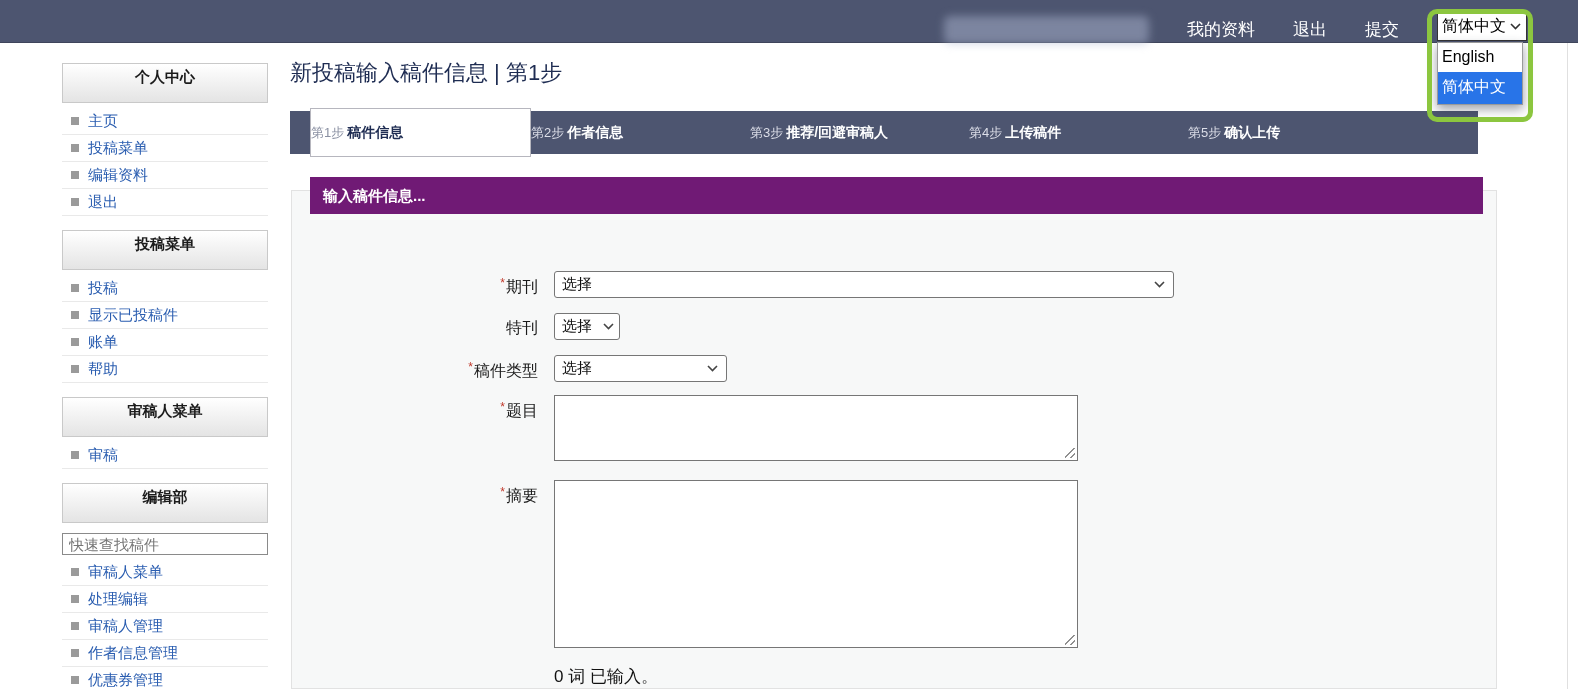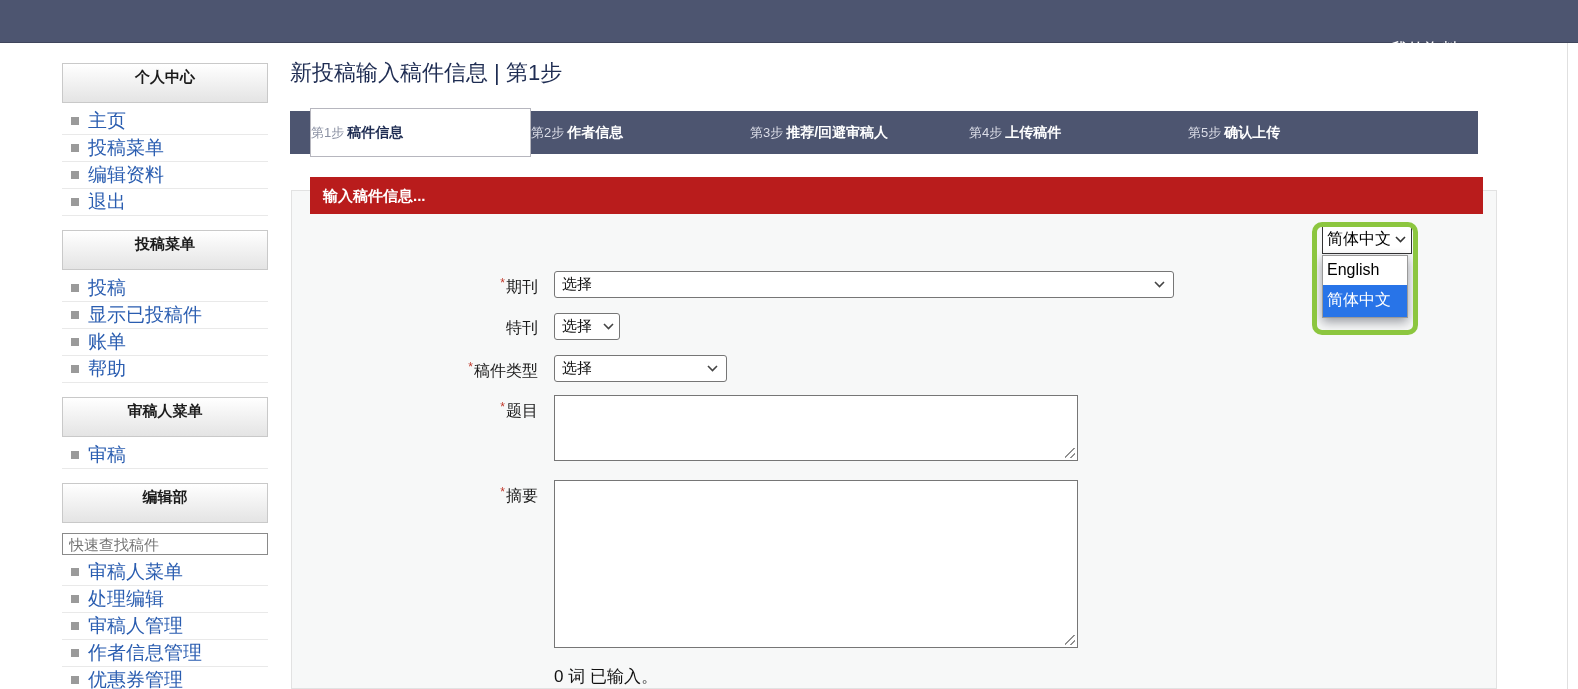"我的资料" .topnav { flex-direction: column -> none; top: 0 -> 8px }
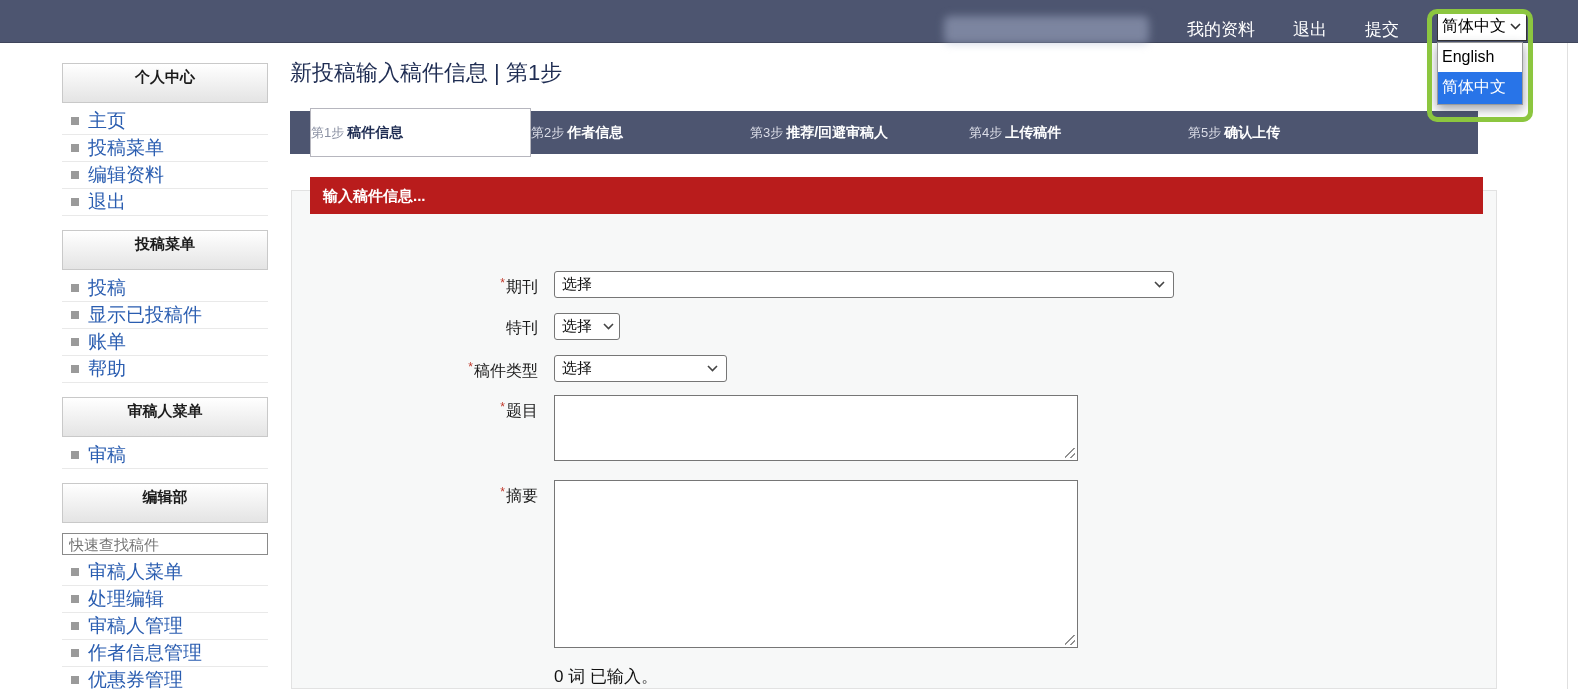"主页" .side-link { font-size: 19px -> 15px }
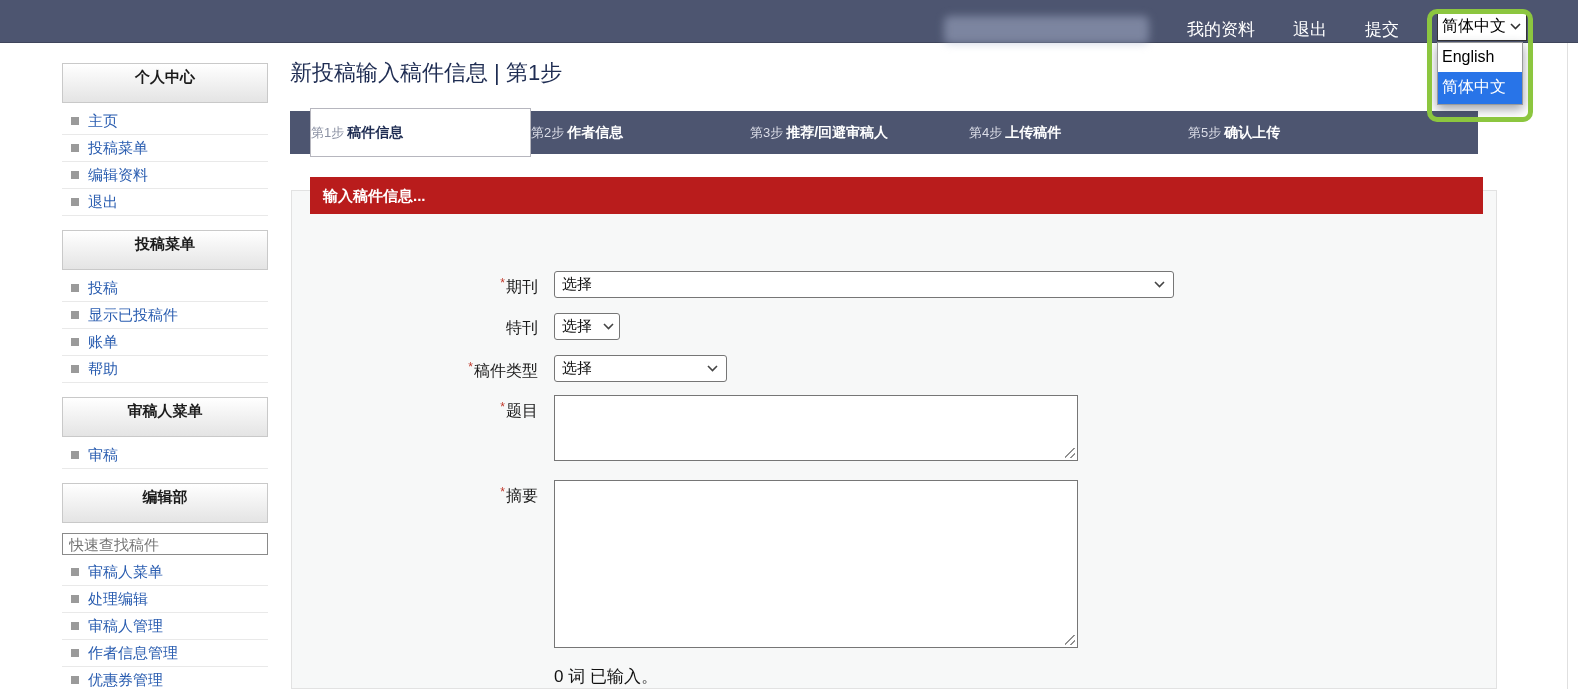"输入稿件信息..." .panel-header { background: #b91c1c -> #701a75 }
